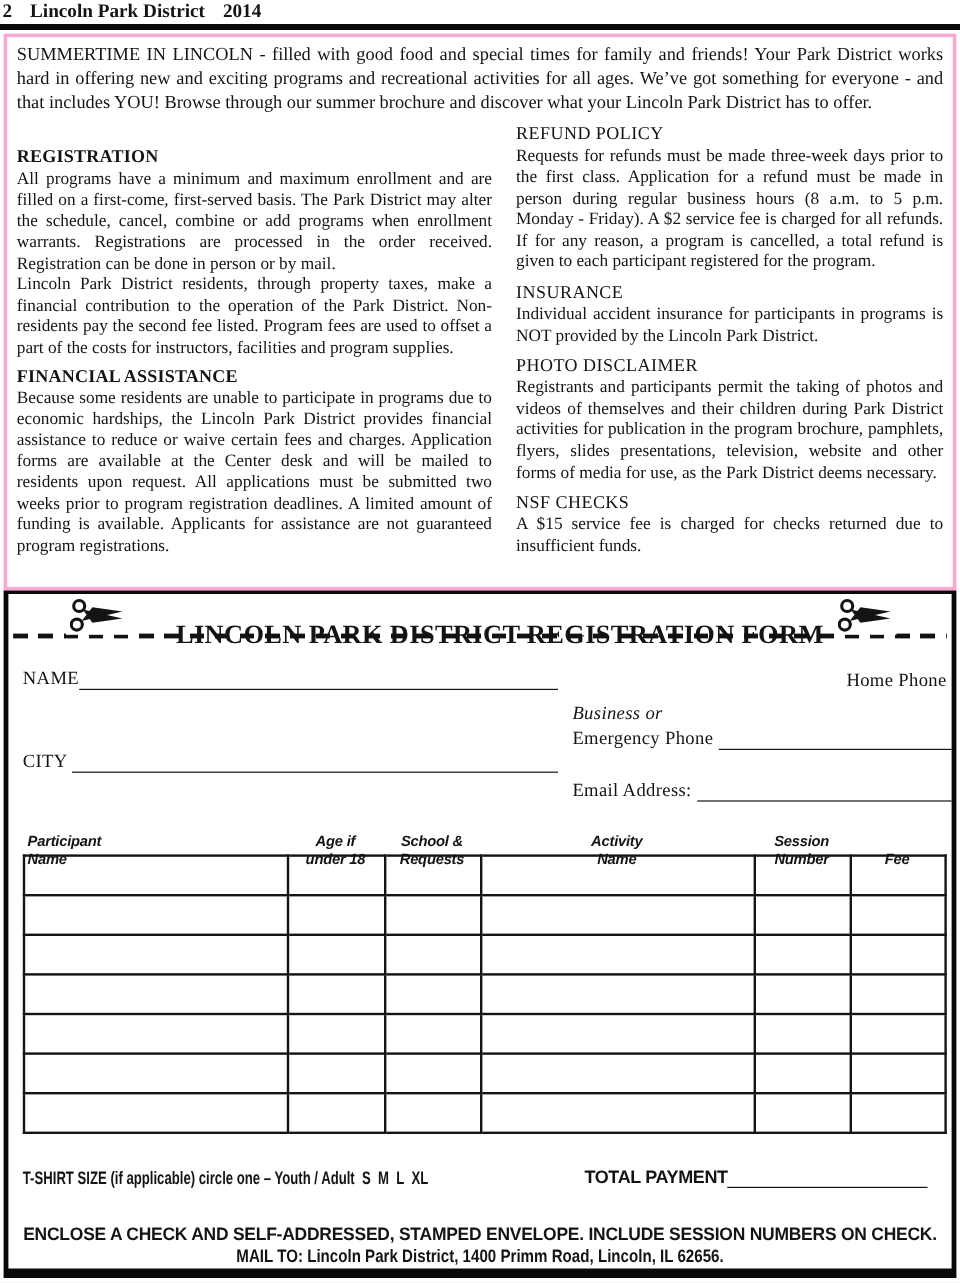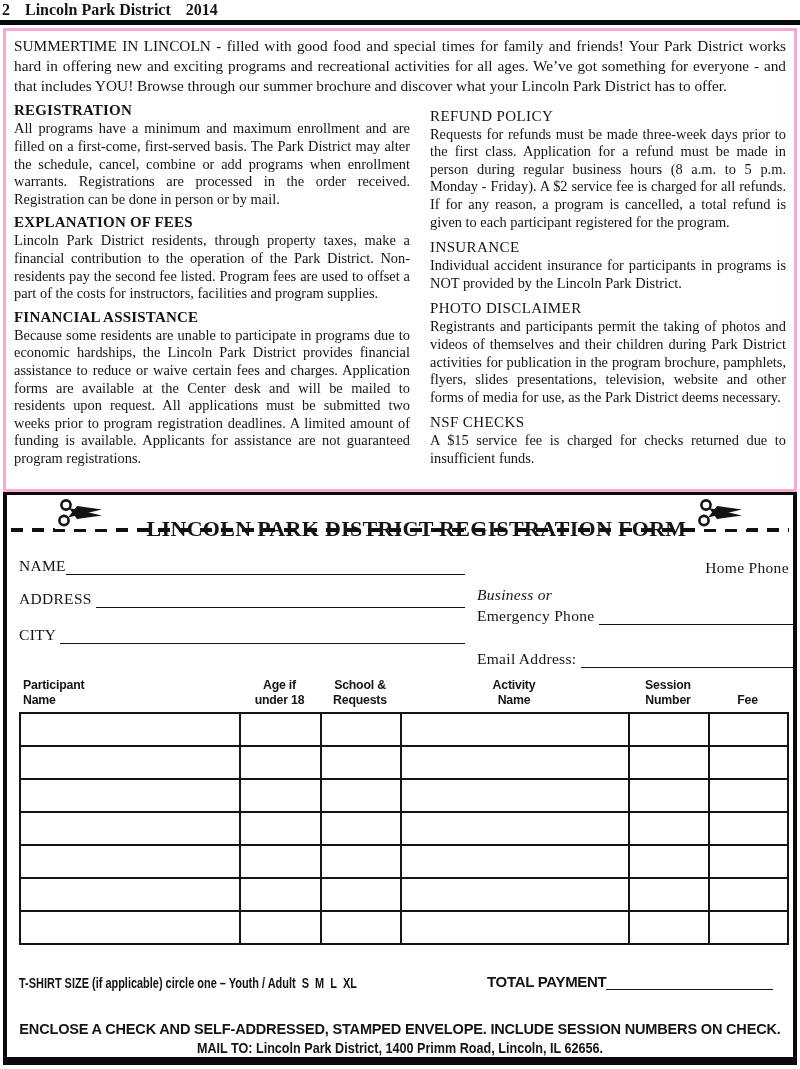"EXPLANATION OF FEES" h3.sec-h { html: <h3>EXPLANATION OF FEES</h3> -> none }
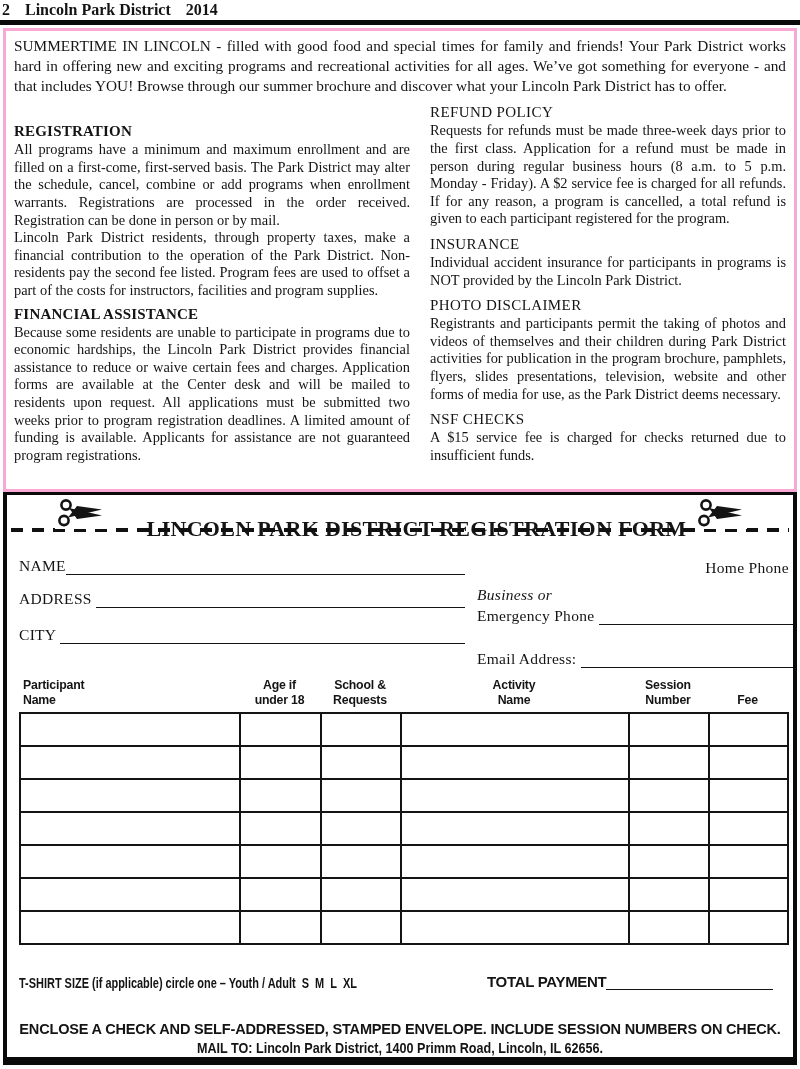"ADDRESS" div.frow { html: <div> <span>ADDRESS </span> <span></span> </div> -> none }
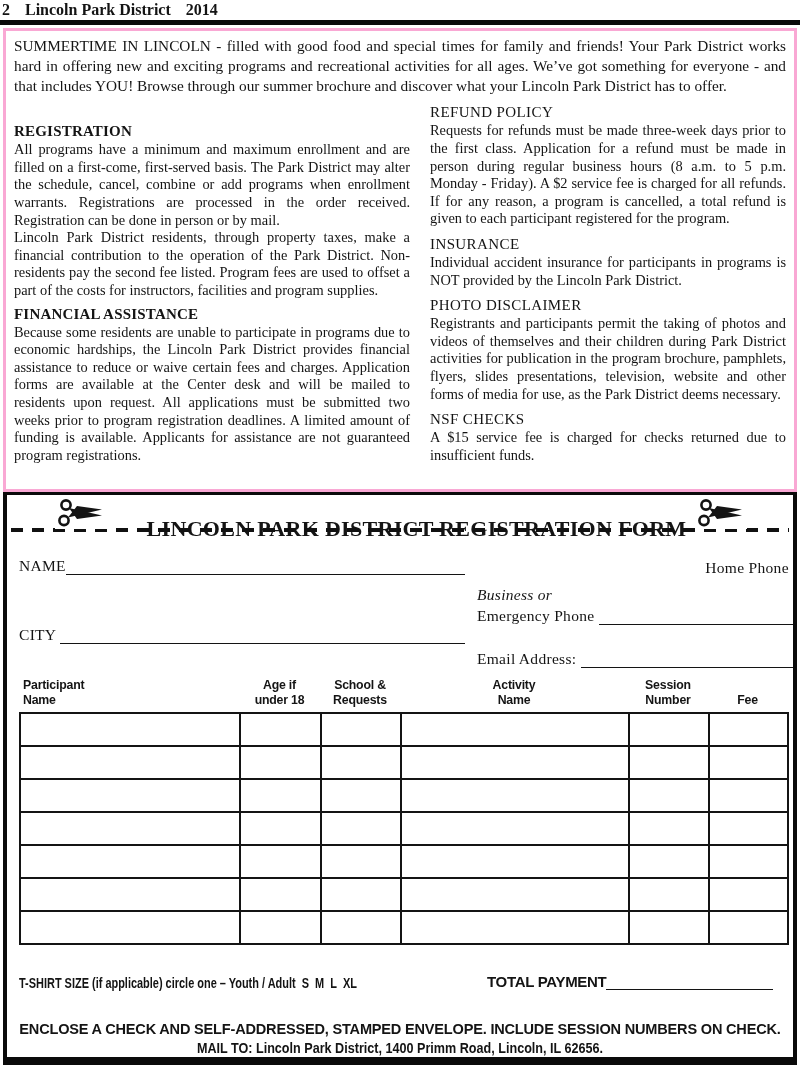"Participant" .thead-grid { font-style: none -> italic; top: 182px -> 198px }
